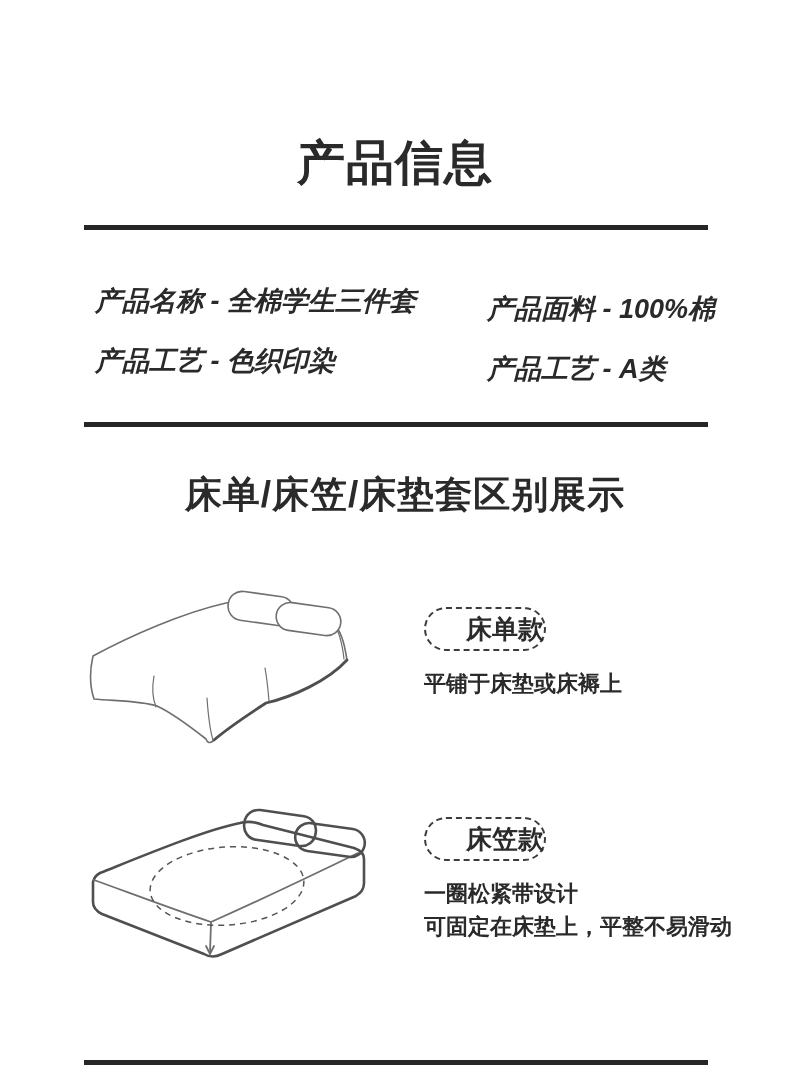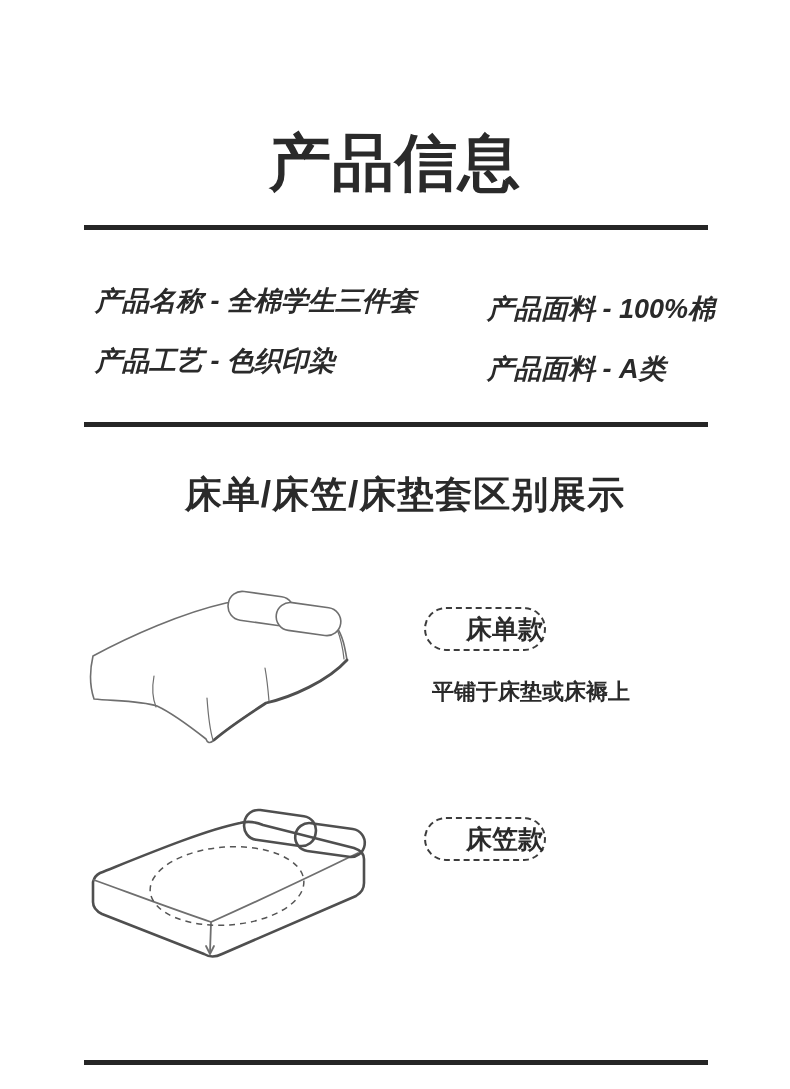"产品信息" .title { font-size: 62px -> 48px }
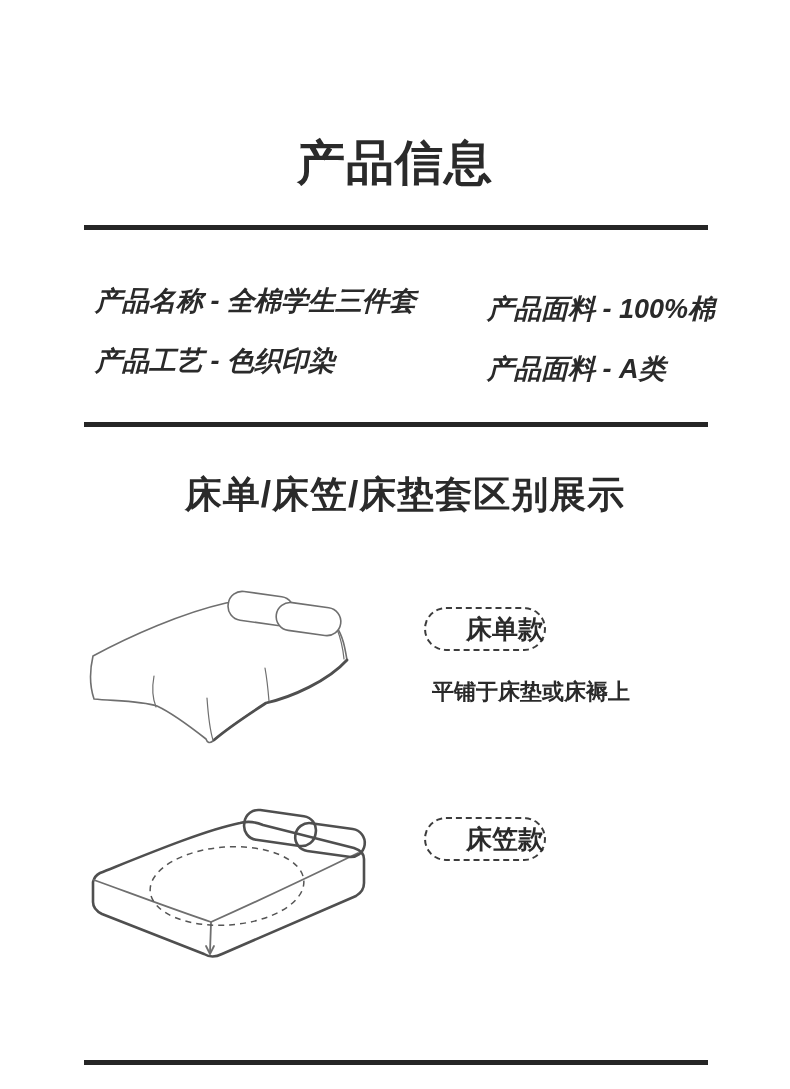"产品面料 - A类" span.spec { text: 面料 -> 工艺 }
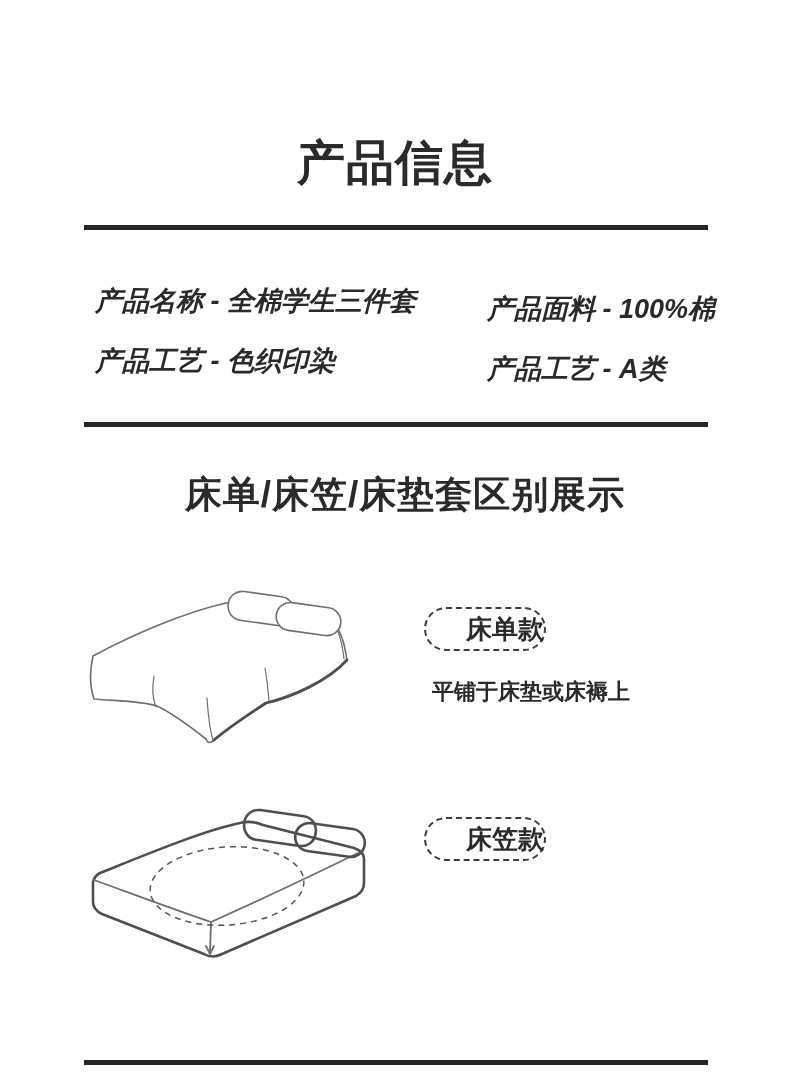"平铺于床垫或床褥上" .desc { margin: 12px -> 4px }
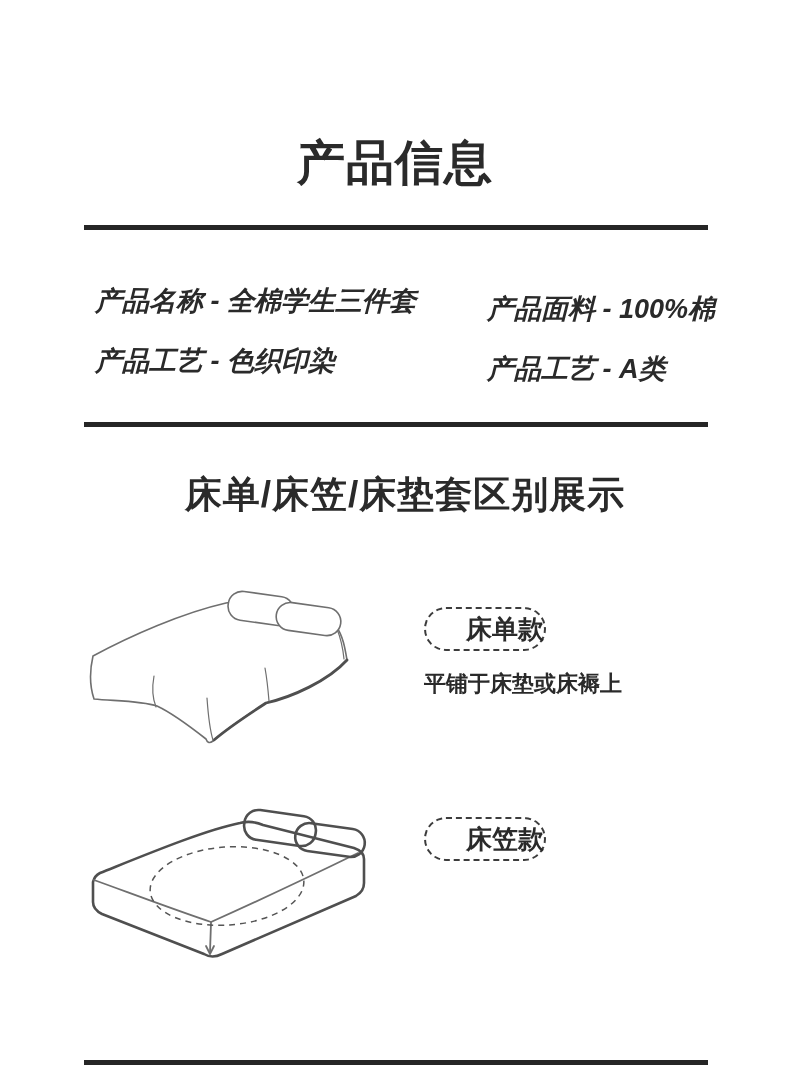"一圈松紧带设计" p.desc { html: none -> <p> <span>一圈松紧带设计</span><br> <span>可固定在床垫上，平整不易滑动</span> </p> }
